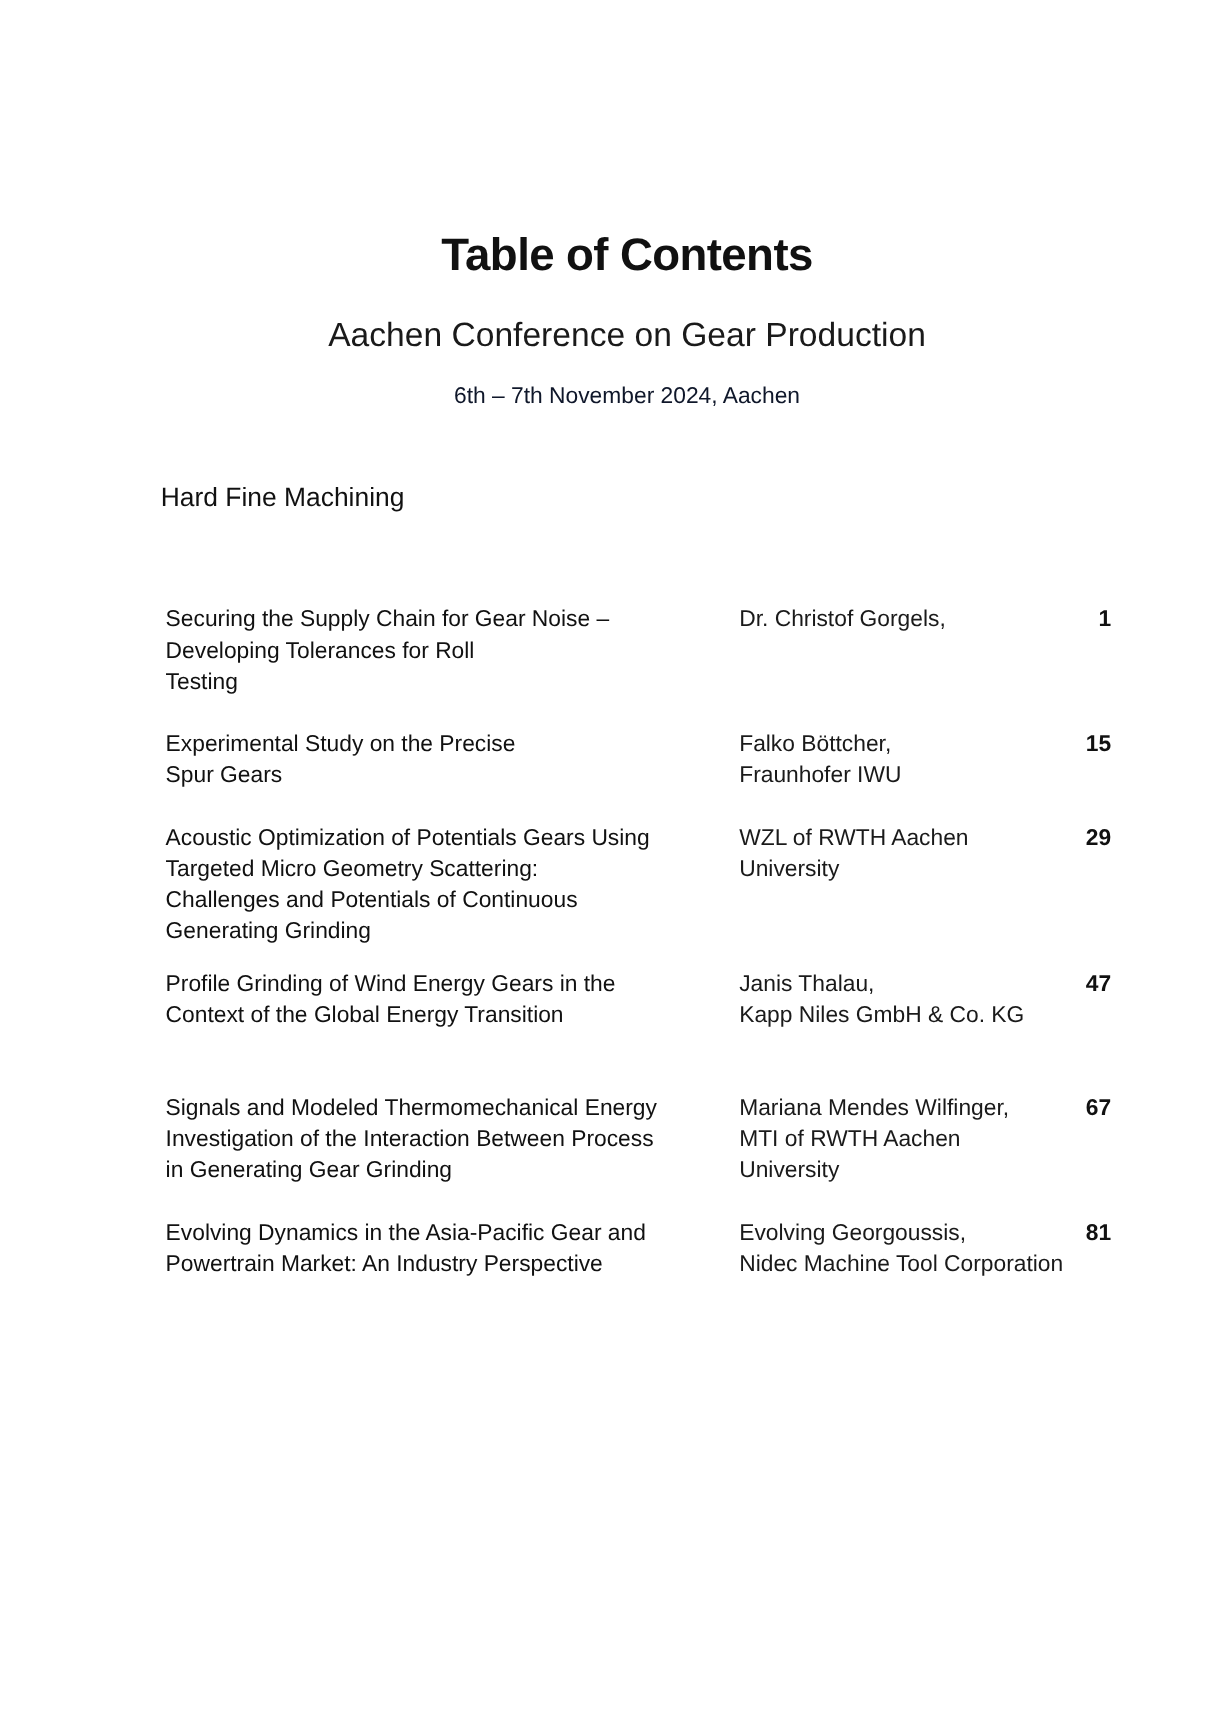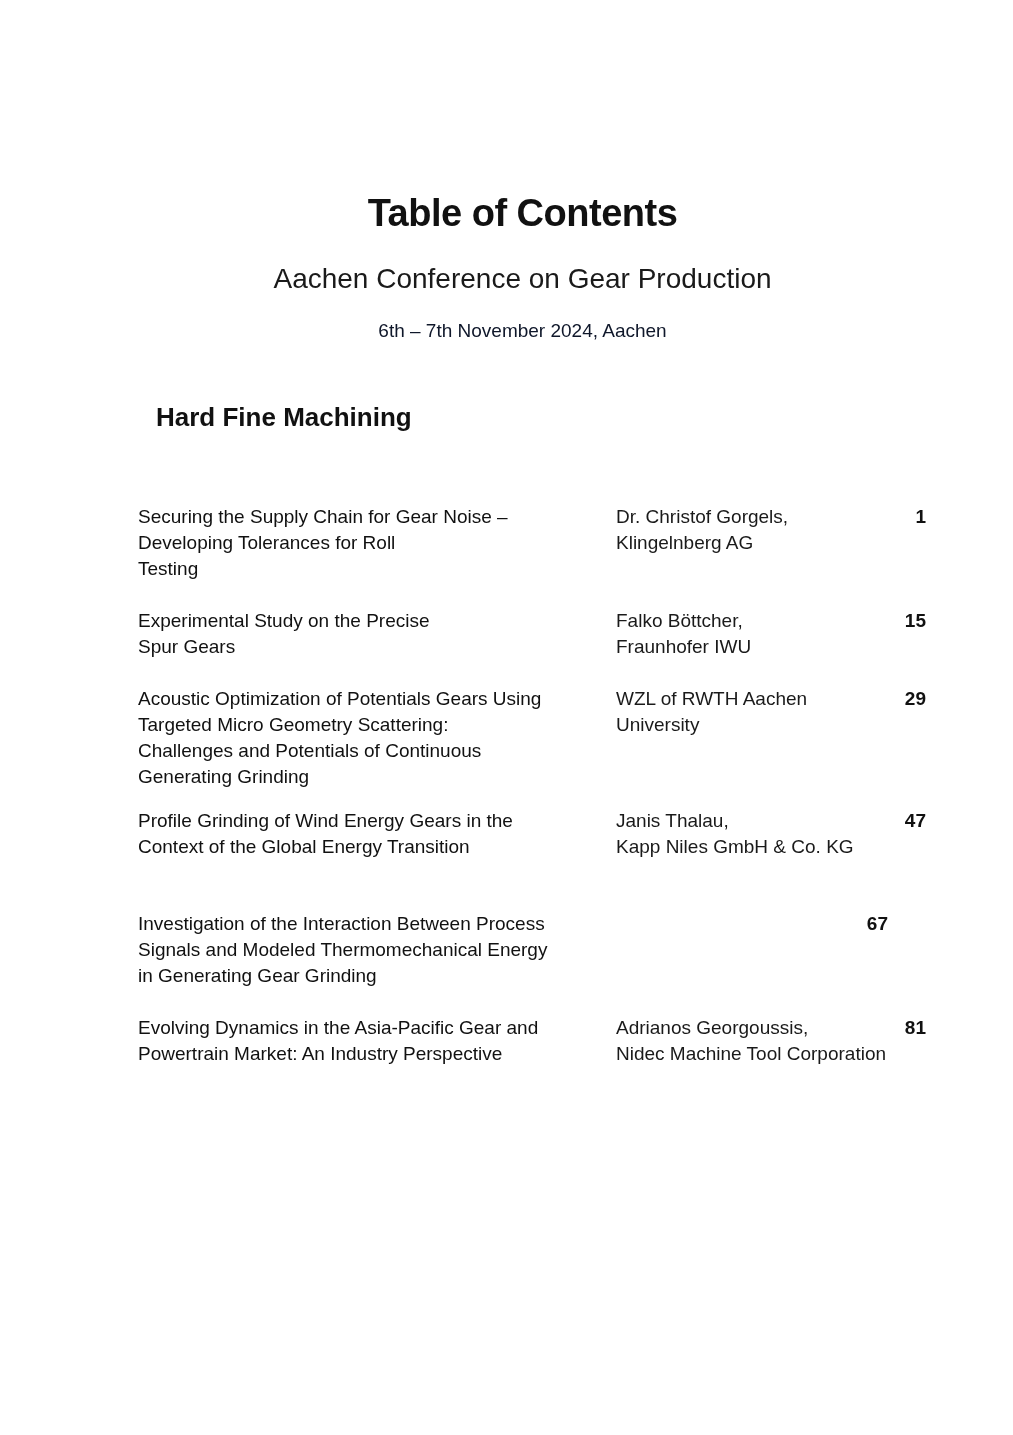"Hard Fine Machining" .section-heading { font-size: 26px -> 22px; font-weight: 700 -> 400; left: 140px -> 118px }
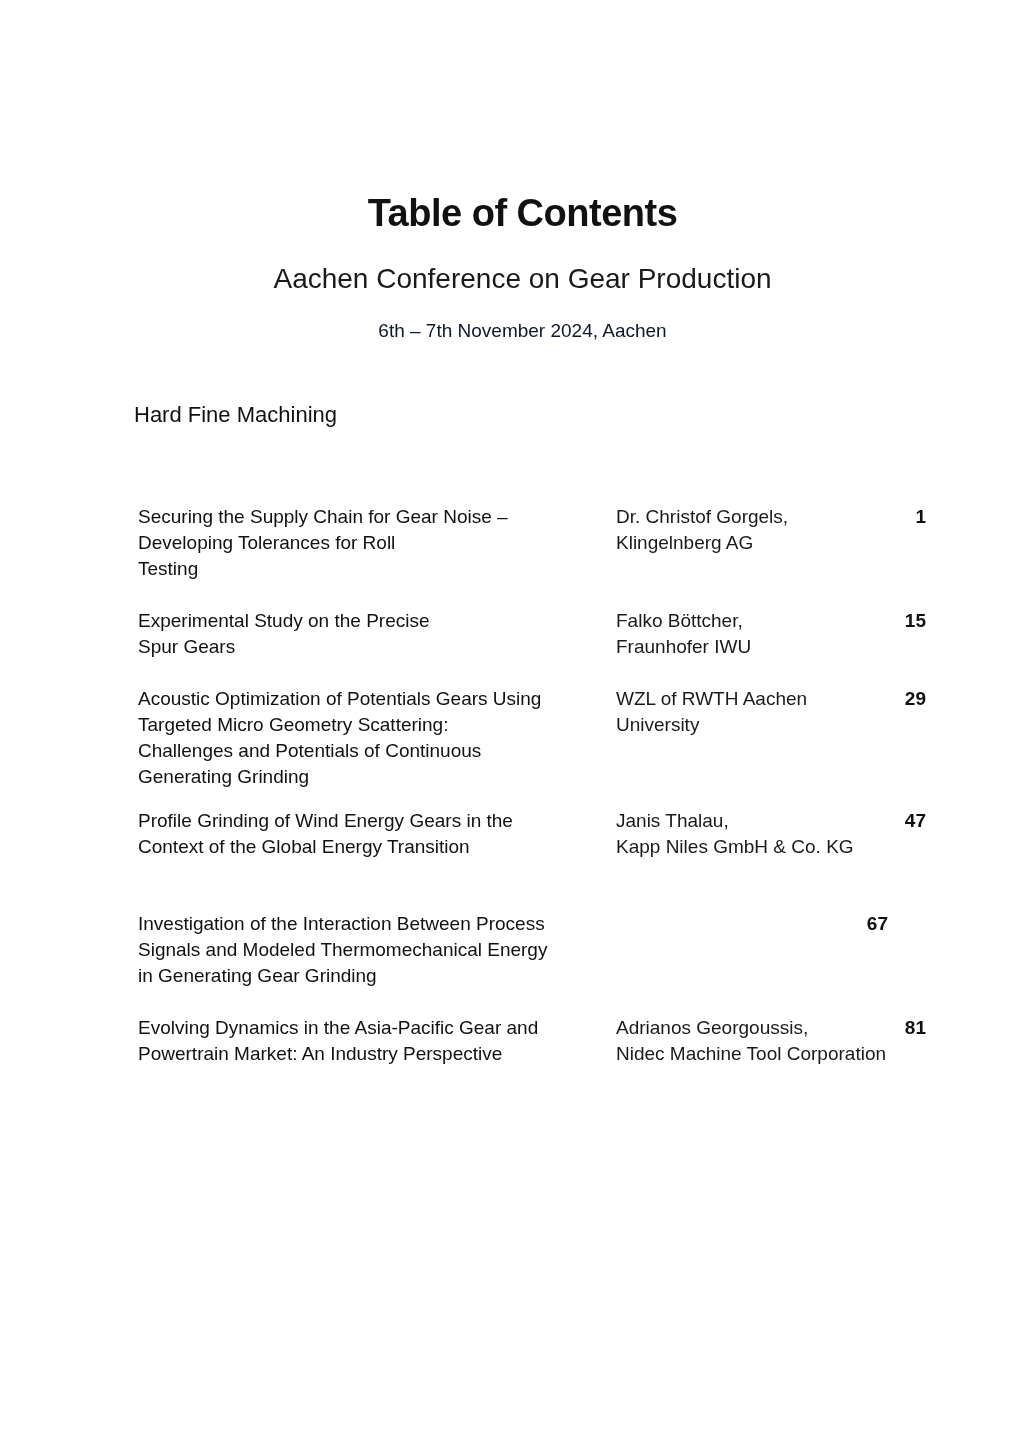"Klingelnberg AG" div { html: <div>Klingelnberg AG</div> -> none }
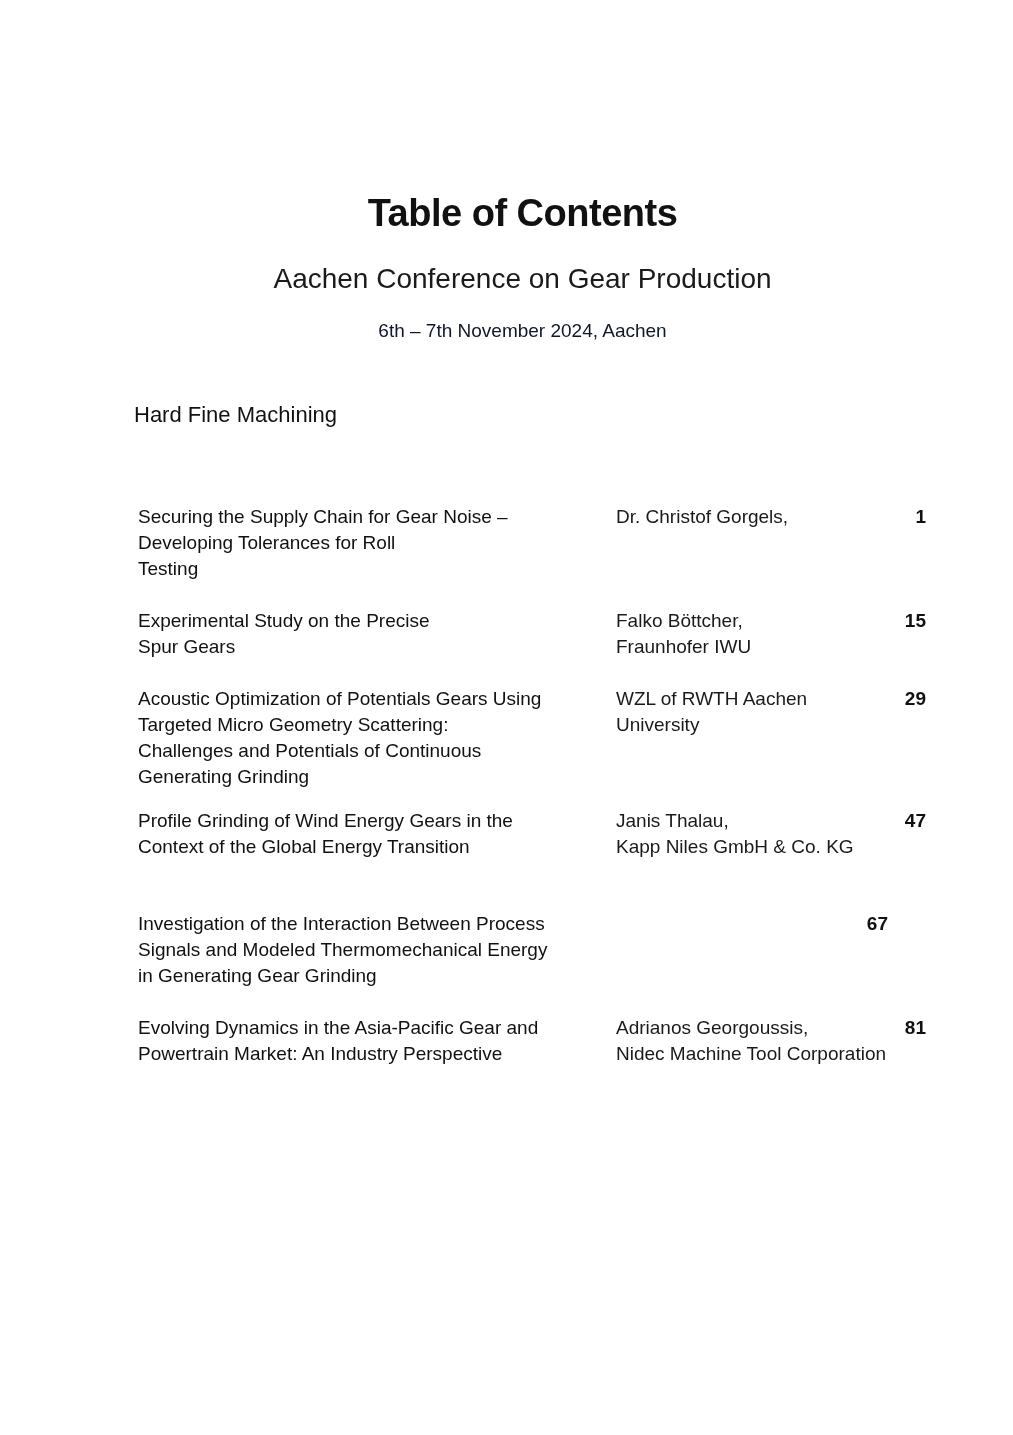"Mariana Mendes Wilfinger," div.entry-authors { html: none -> <div> <div>Mariana Mendes Wilfinger,</div> <div>MTI of RWTH Aachen University</div> </div> }
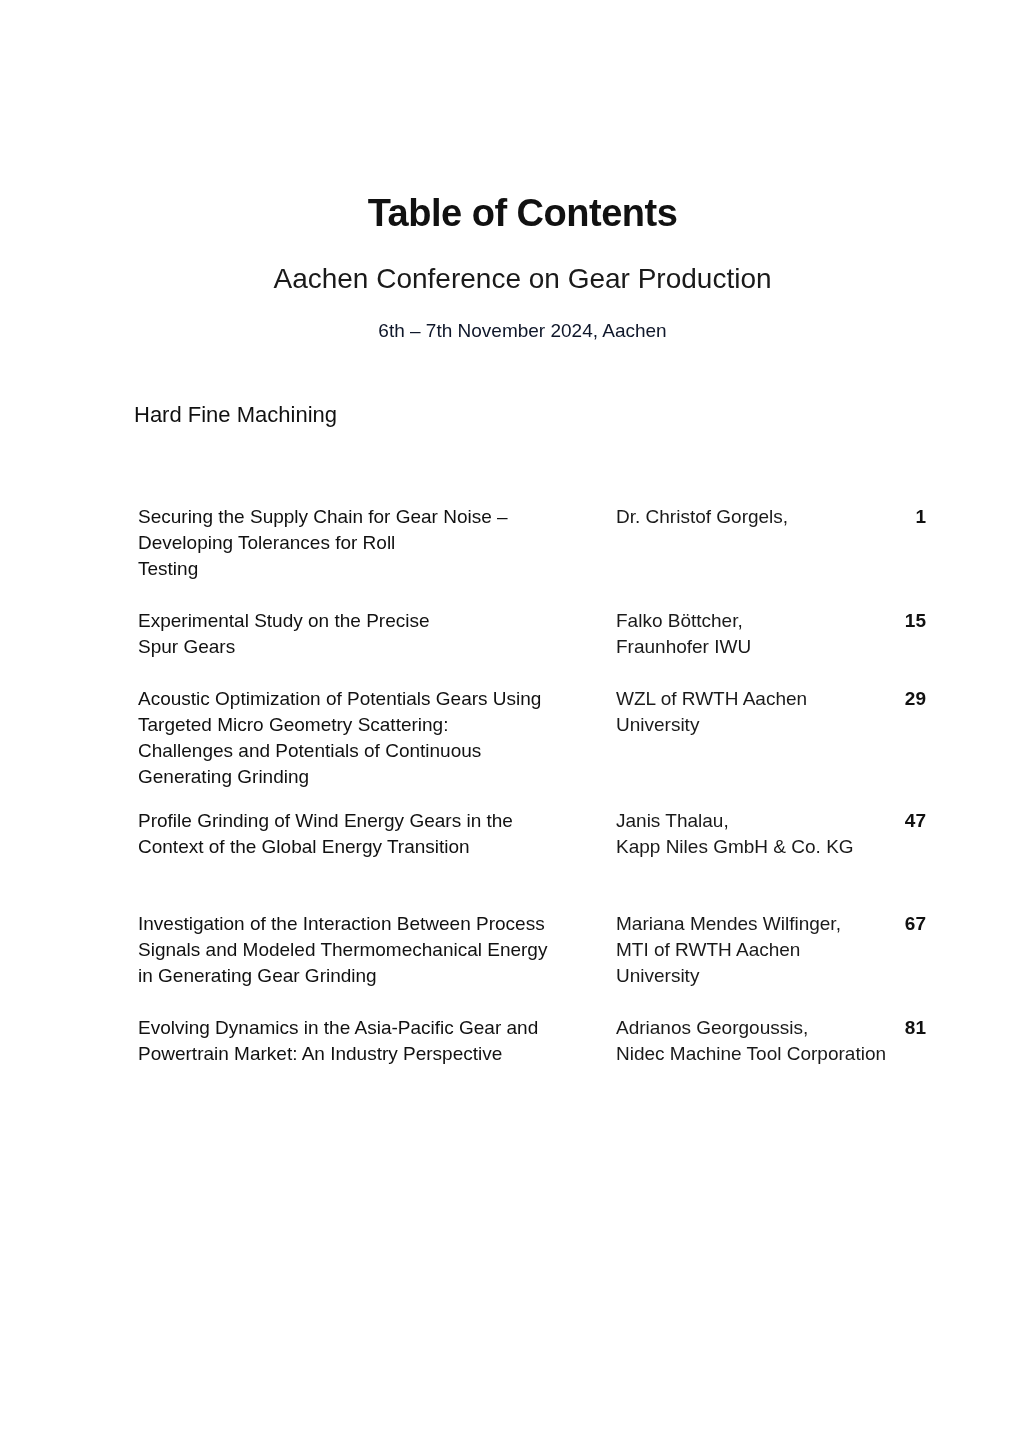"Investigation of the Interaction Between" div { order: before "Signals and Modeled Thermomechanical" -> after "Signals and Modeled Thermomechanical" }
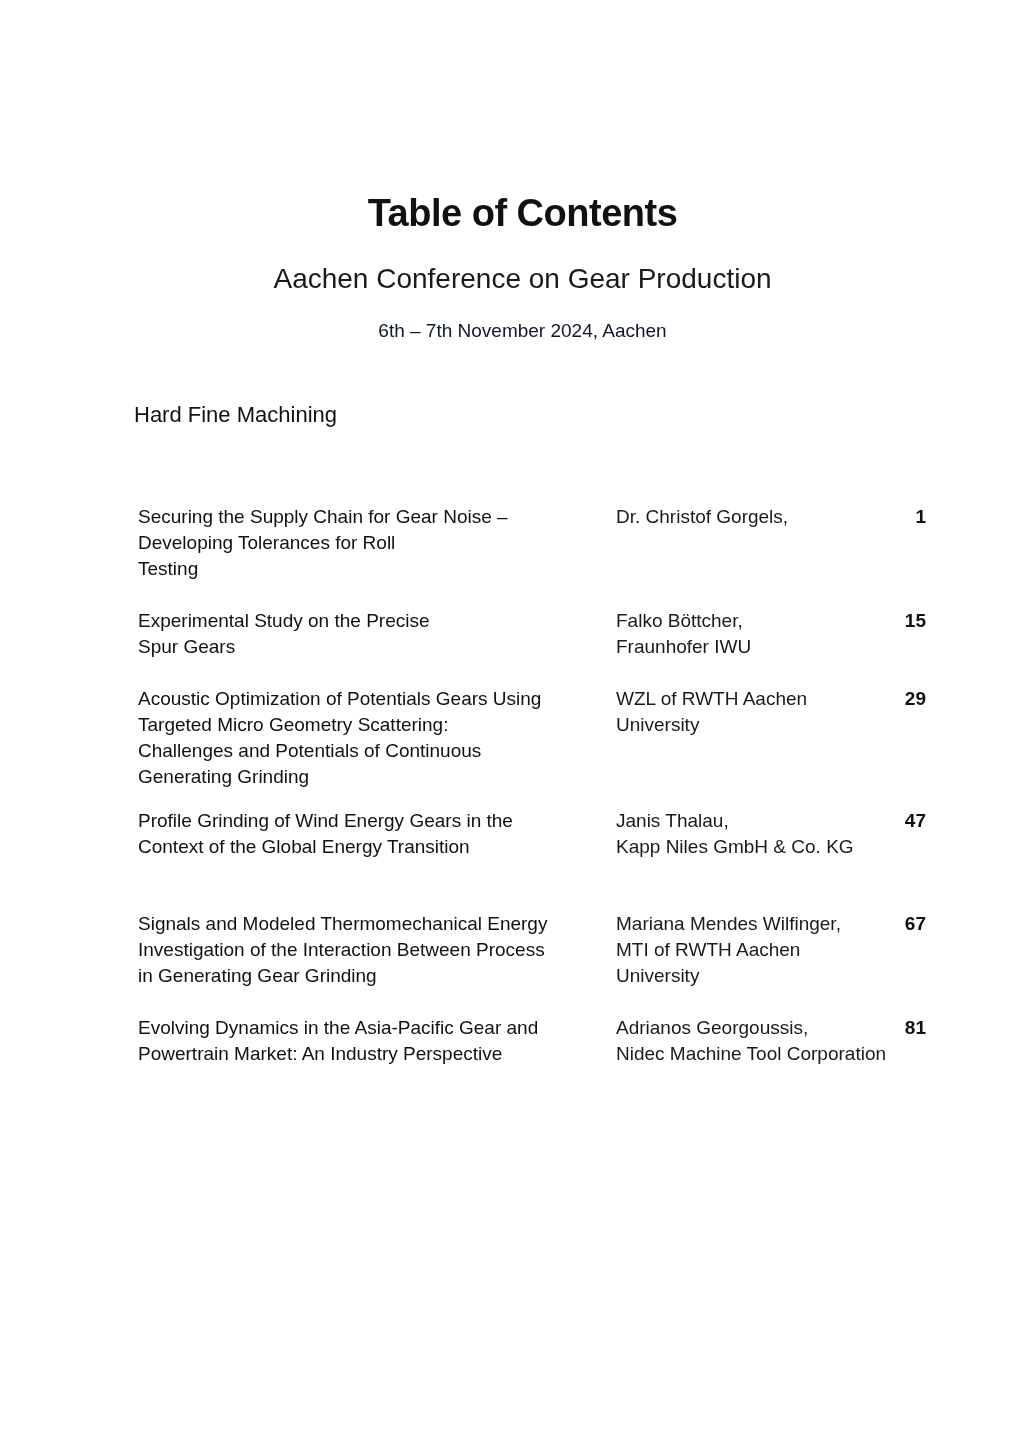"Adrianos Georgoussis," div { text: Adrianos -> Evolving }
